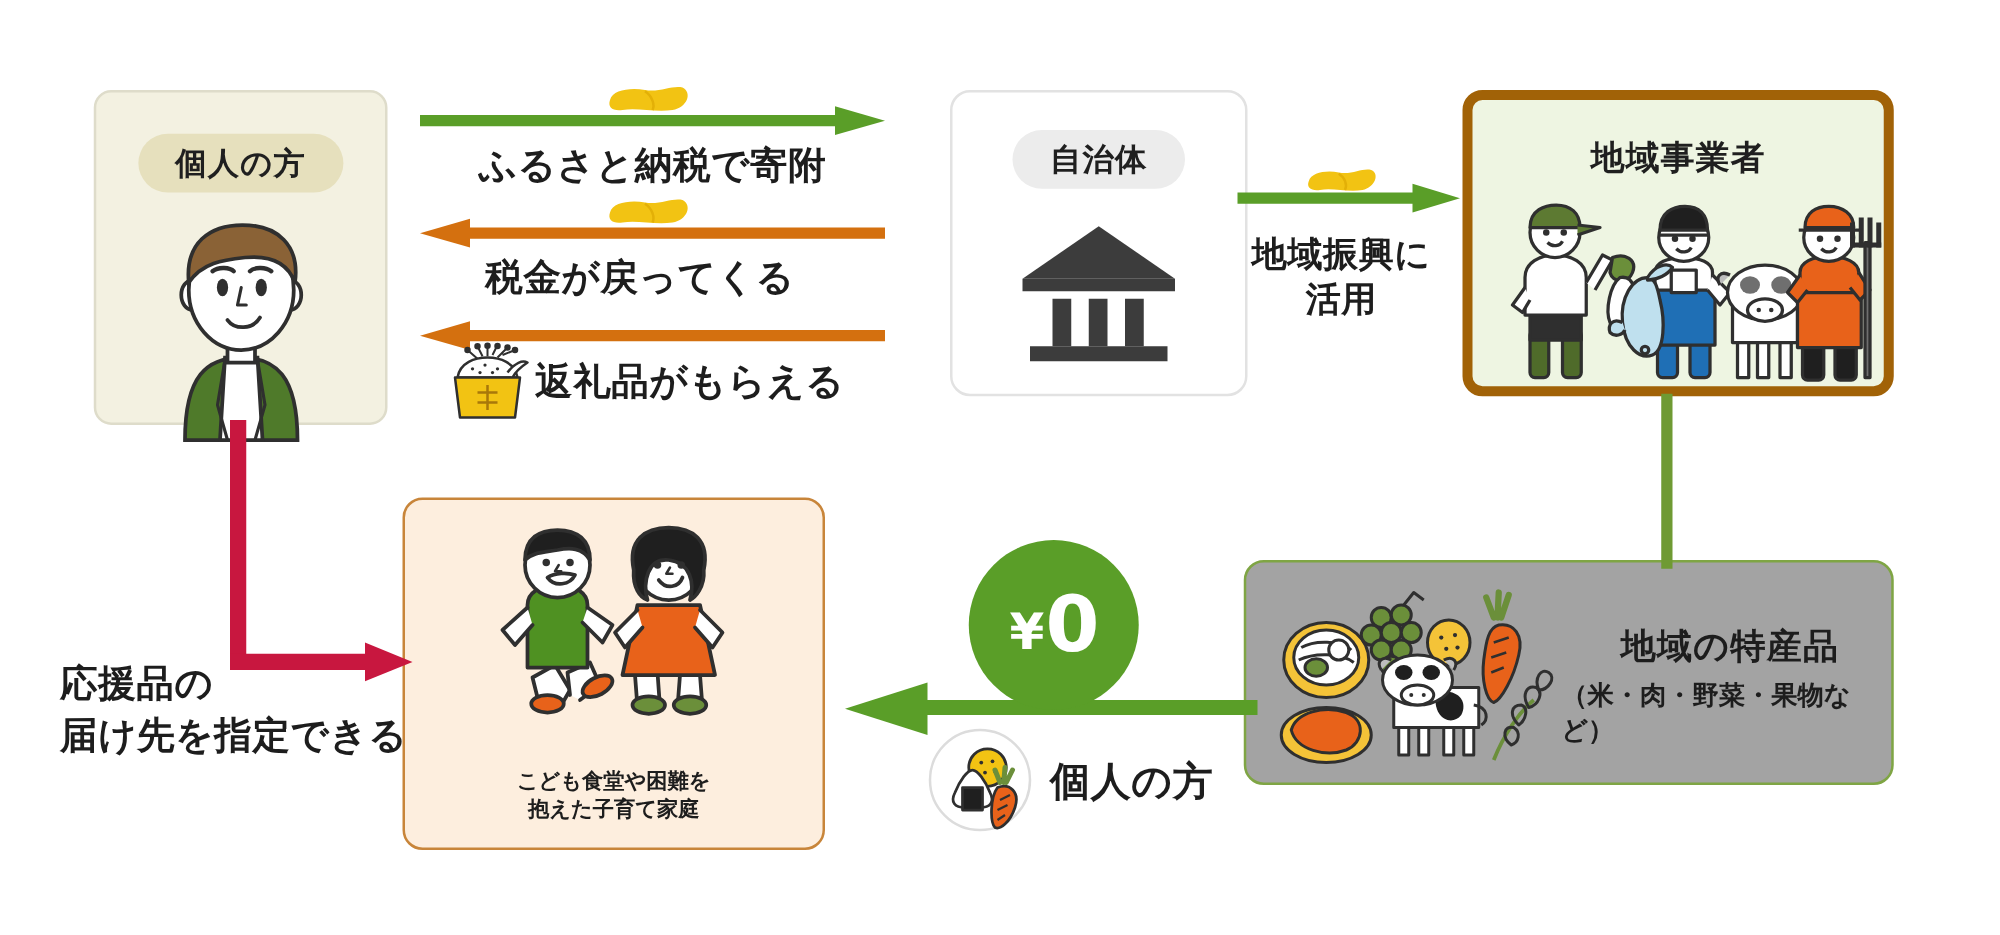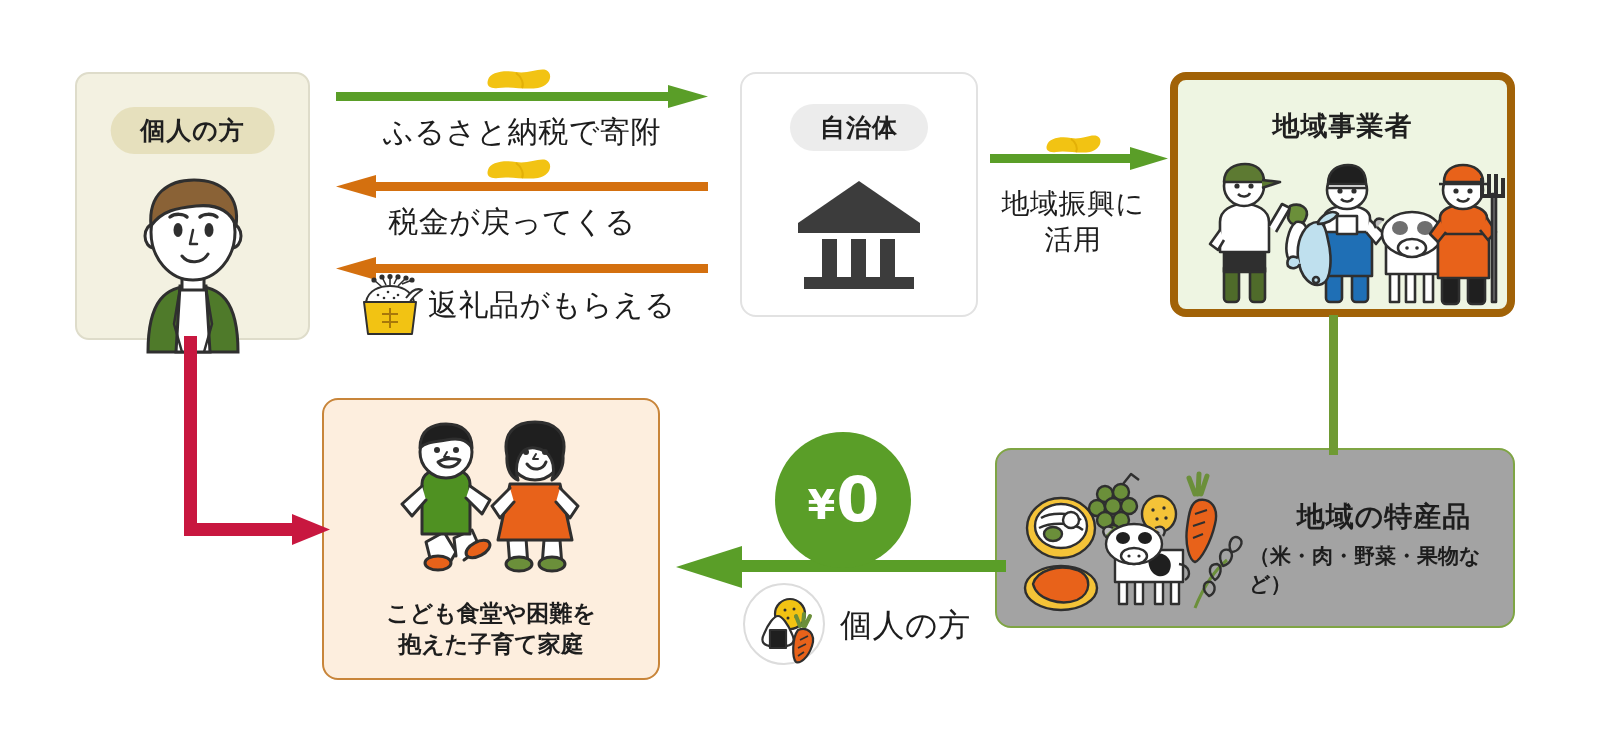"ふるさと納税で寄附" .lbl { font-weight: 400 -> 700 }
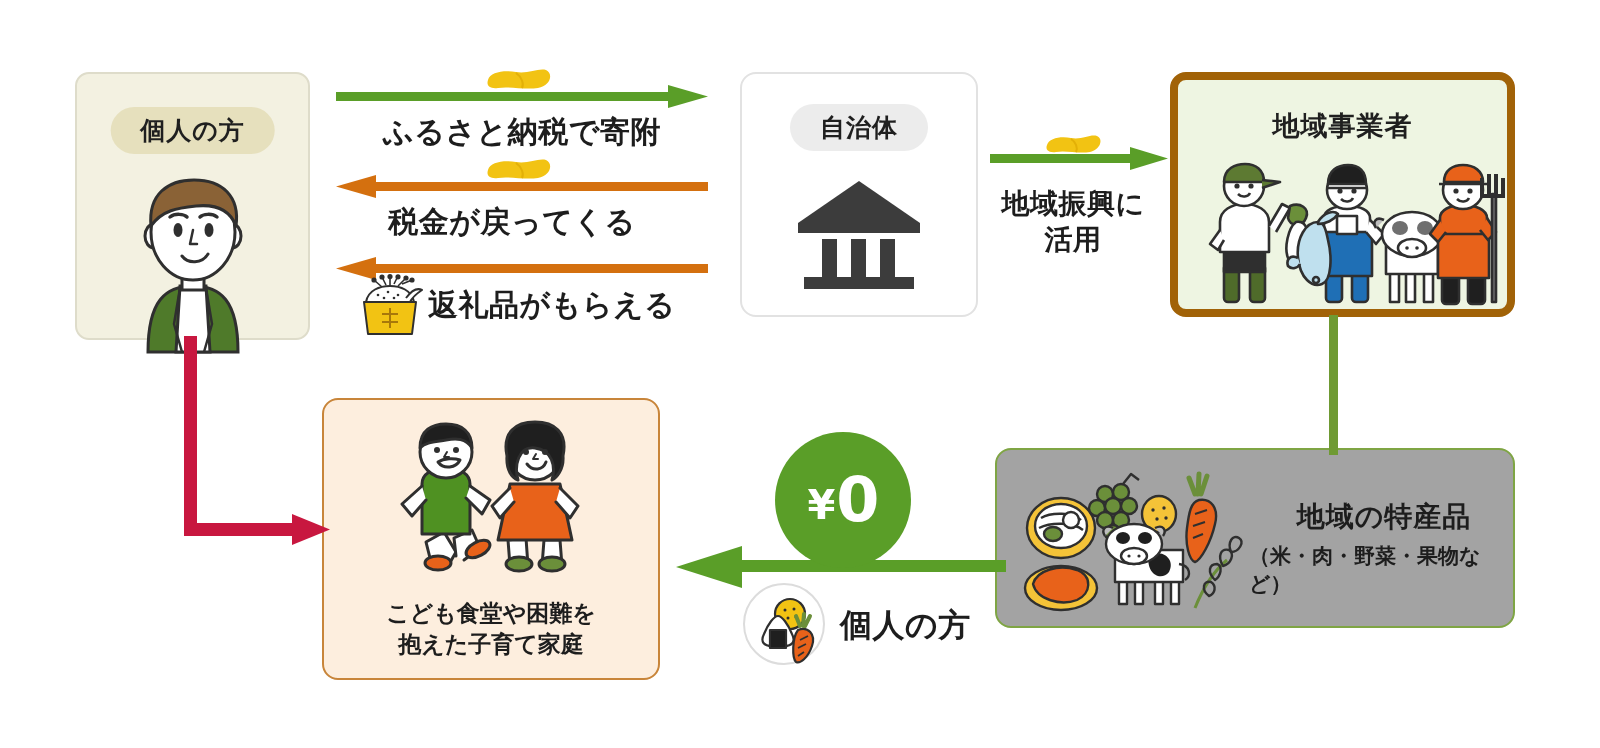"自治体" .box-muni { left: 740px -> 760px }
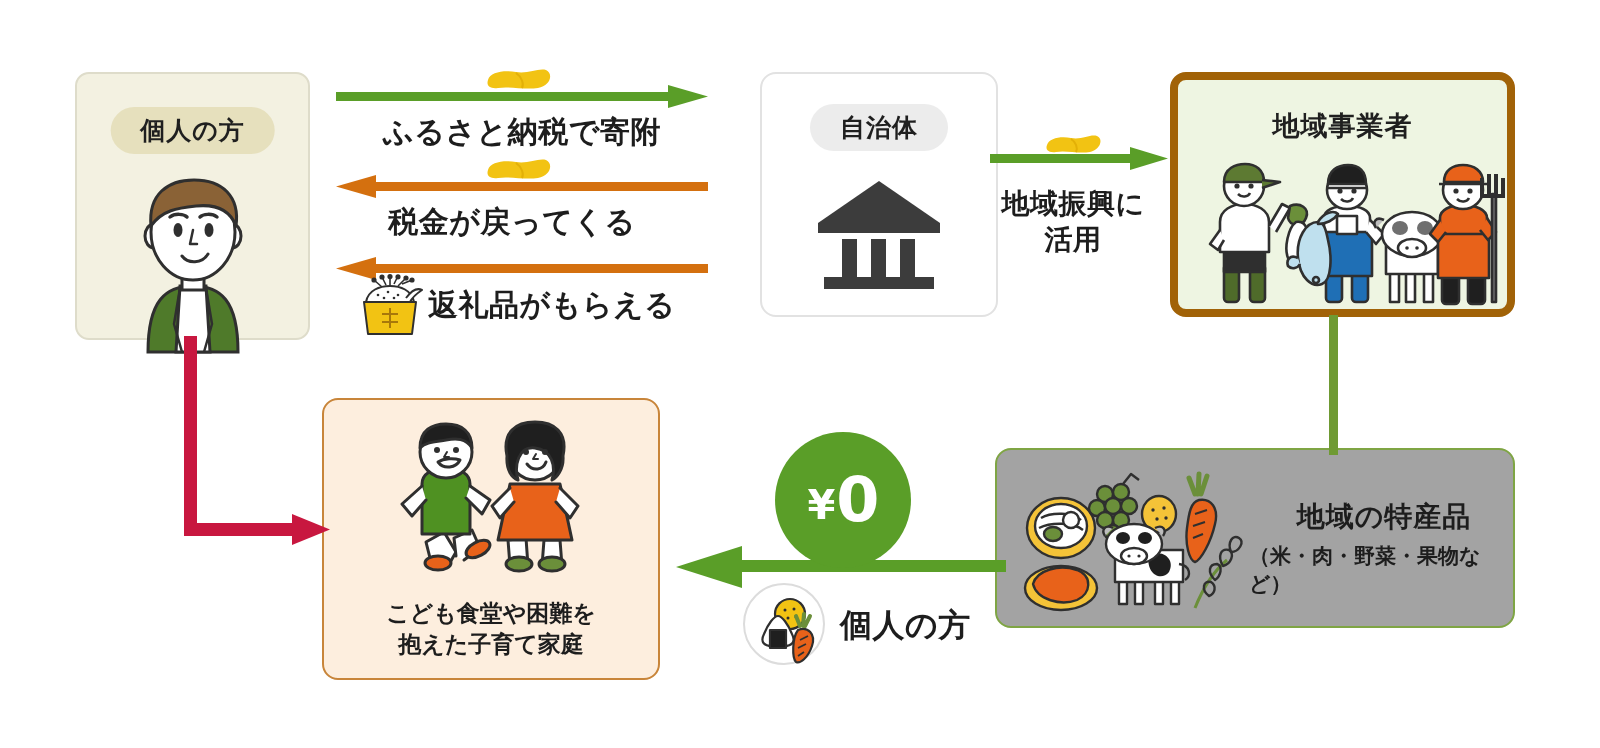"応援品の" div.lbl { html: none -> <div> <div>応援品の</div> <div>届け先を指定できる</div> </div> }
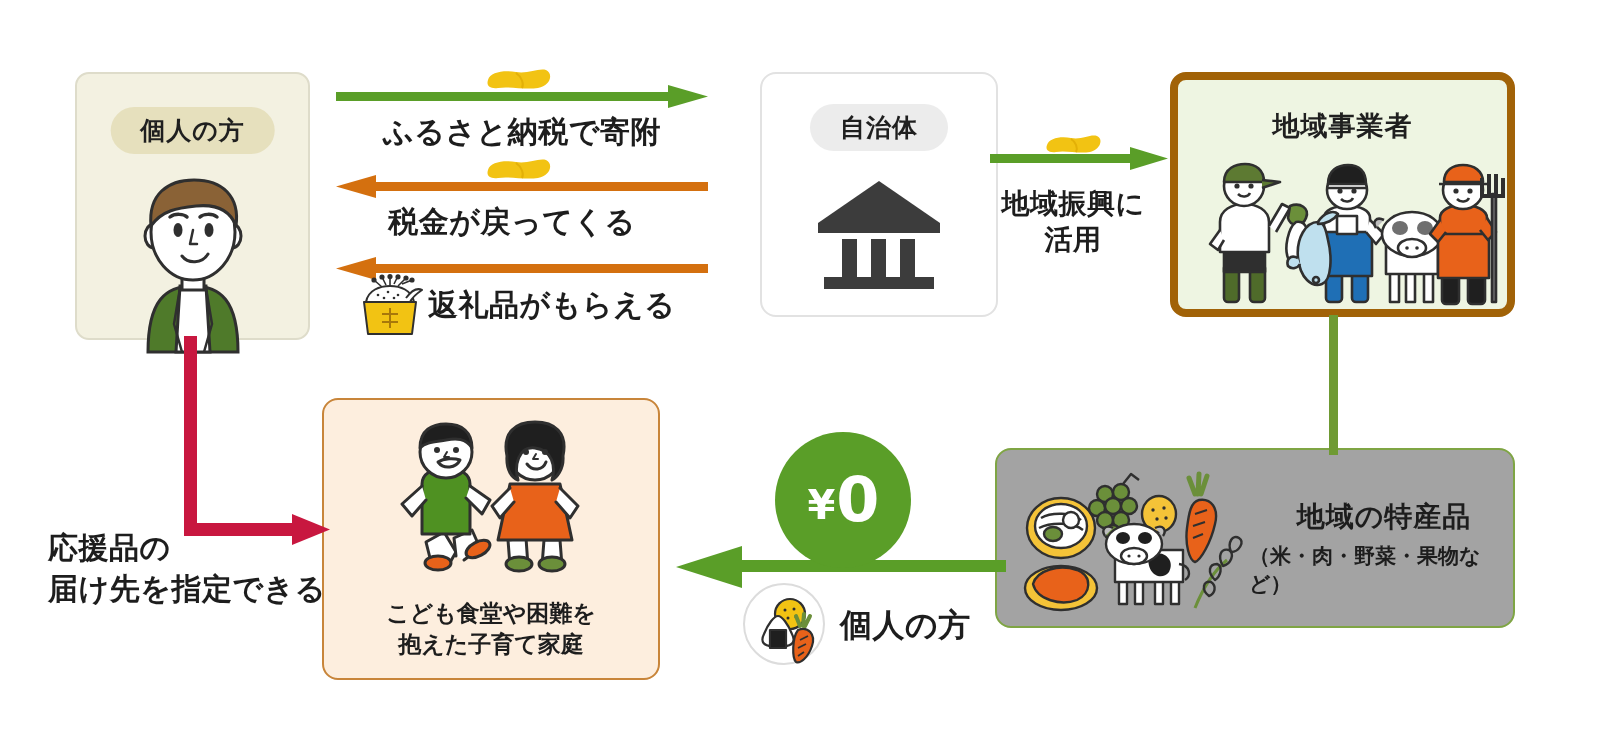"こども食堂や困難を" .kid-caption { font-size: 23px -> 17px }
